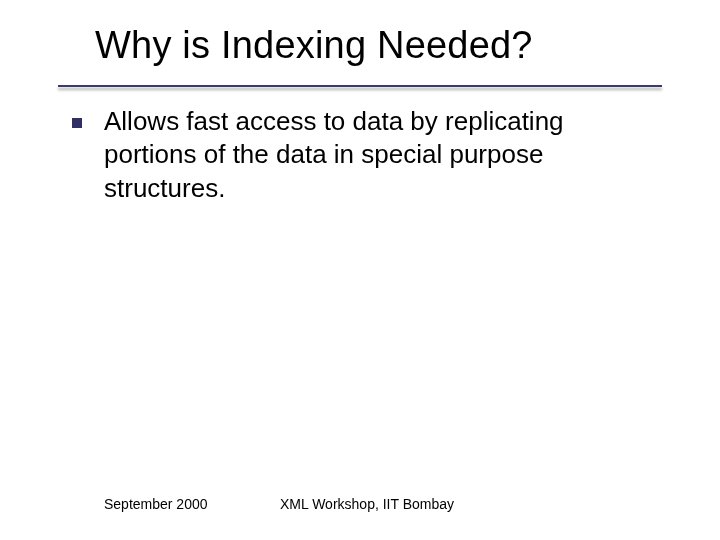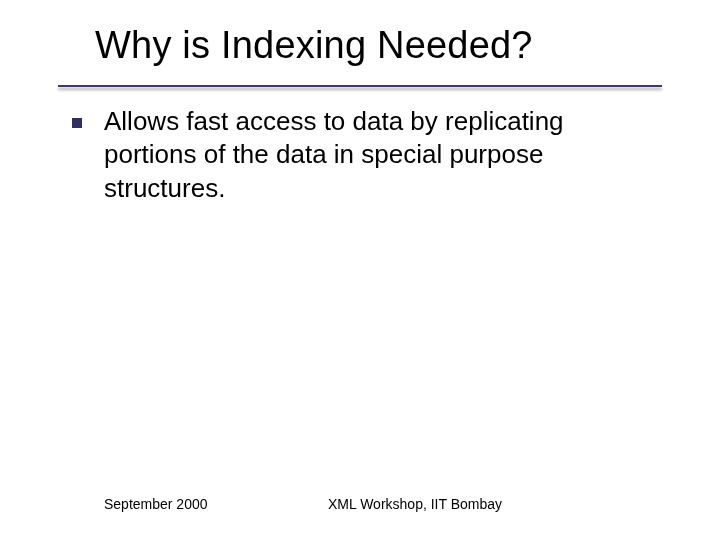"XML Workshop, IIT Bombay" .footer-center { margin-left: 48px -> none }
